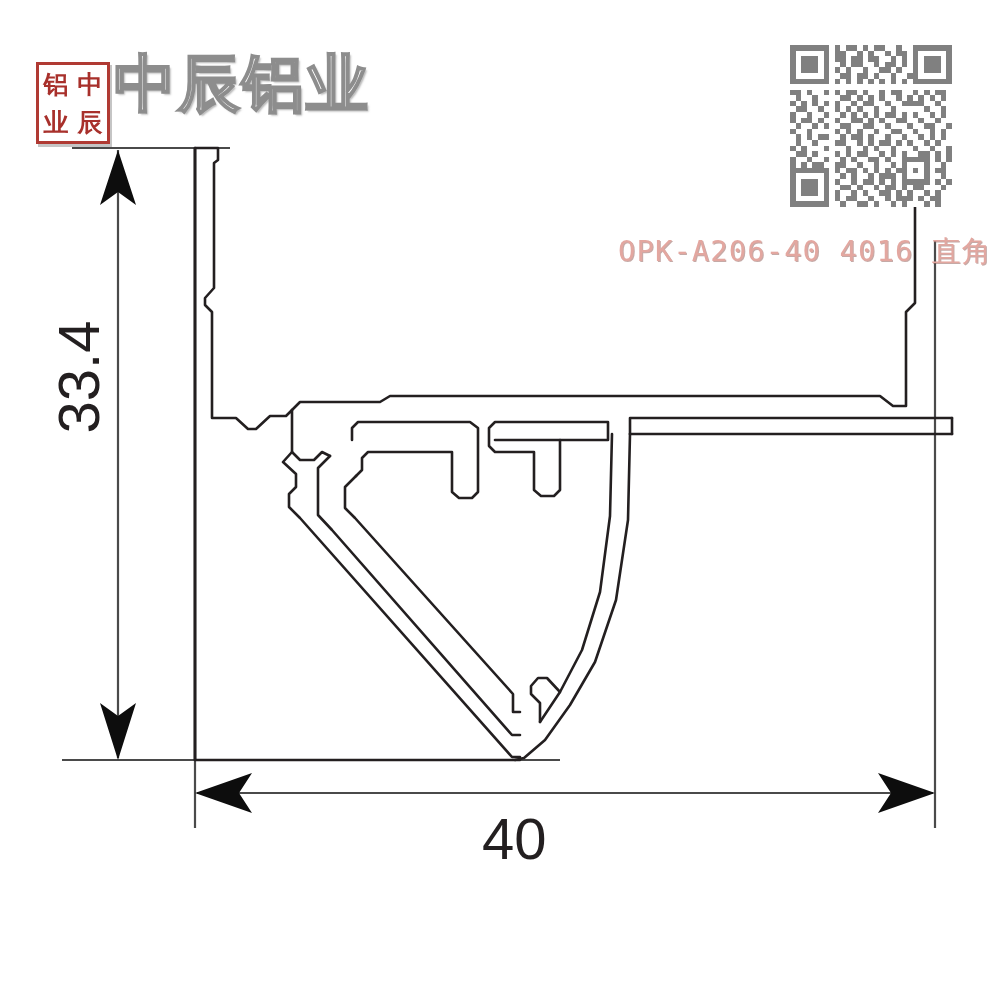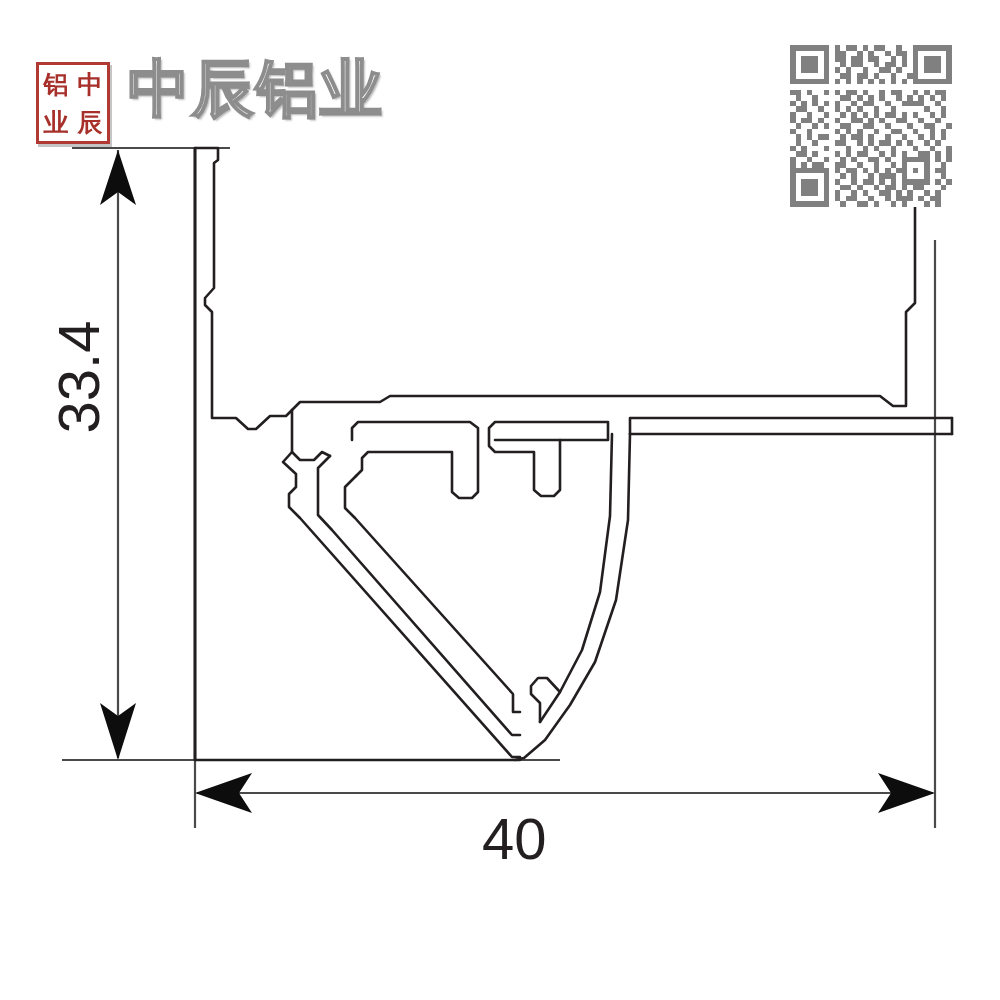"中辰铝业" #company-name { font-family: Liberation Serif, serif -> Liberation Mono, monospace; margin-left: 18px -> 4px }
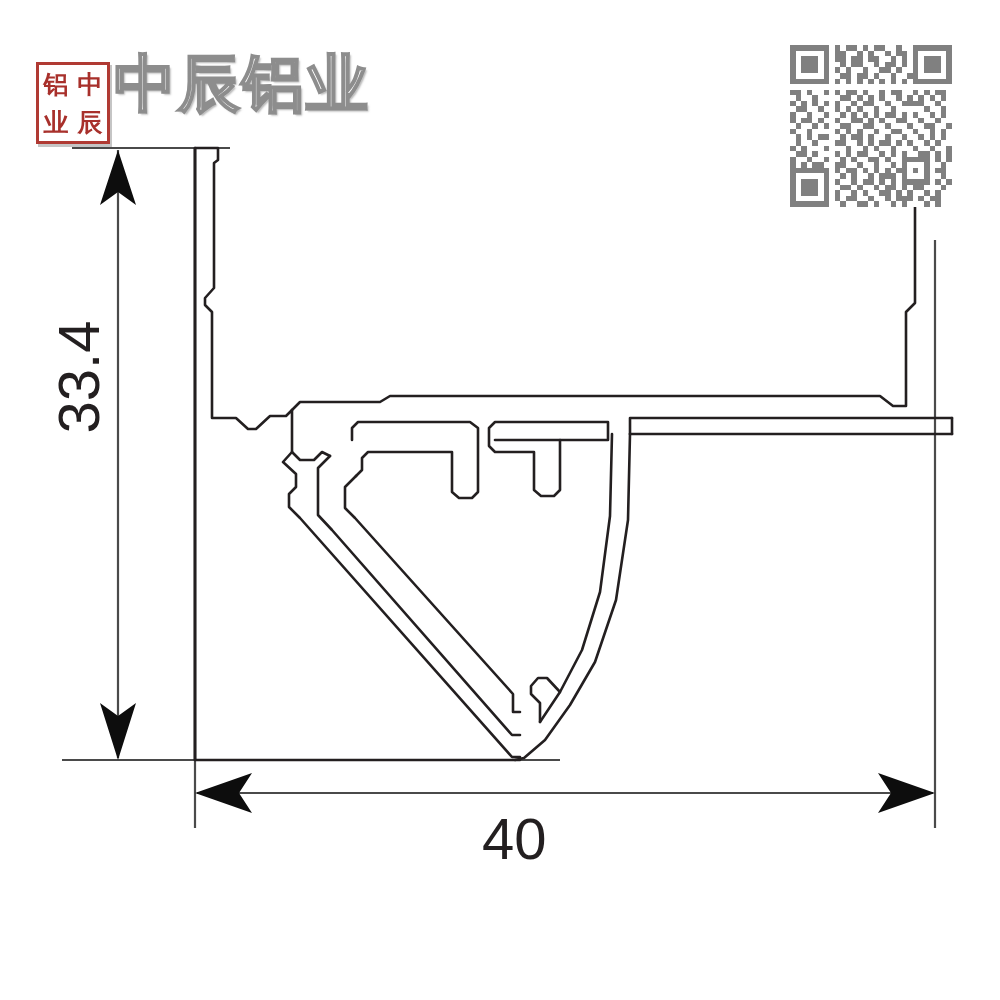"OPK-A206-40 4016 直角" div { html: none -> <div>OPK-A206-40 4016 直角</div> }
